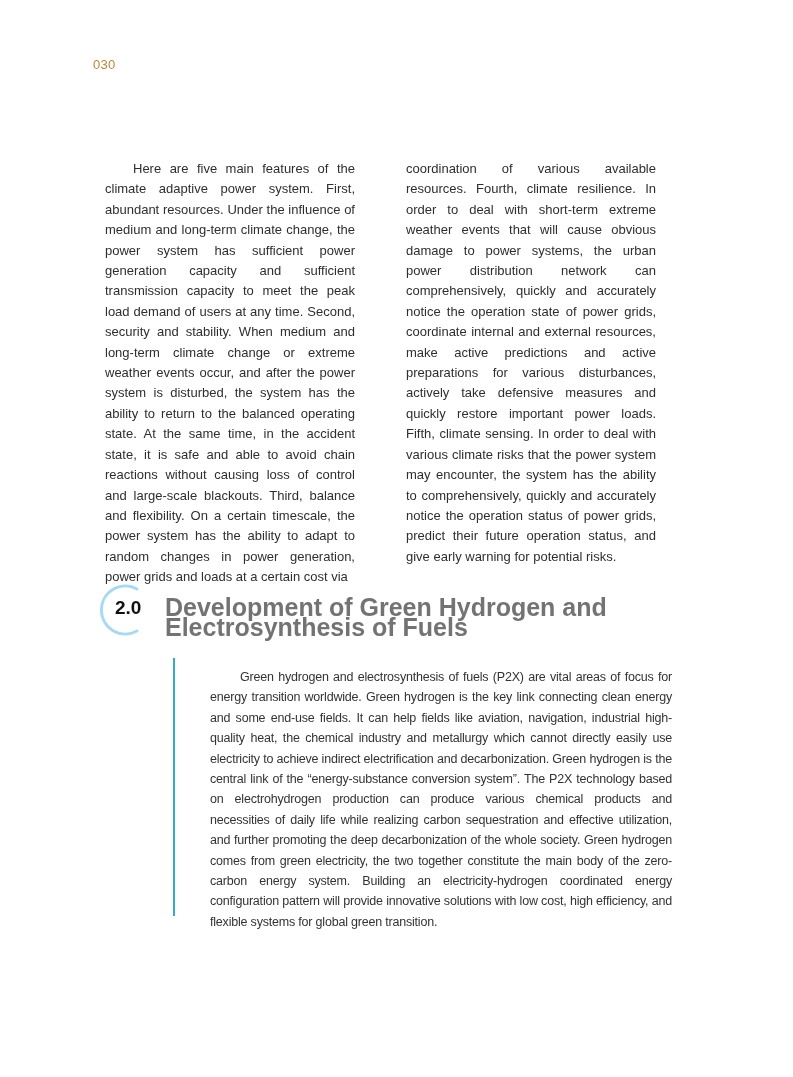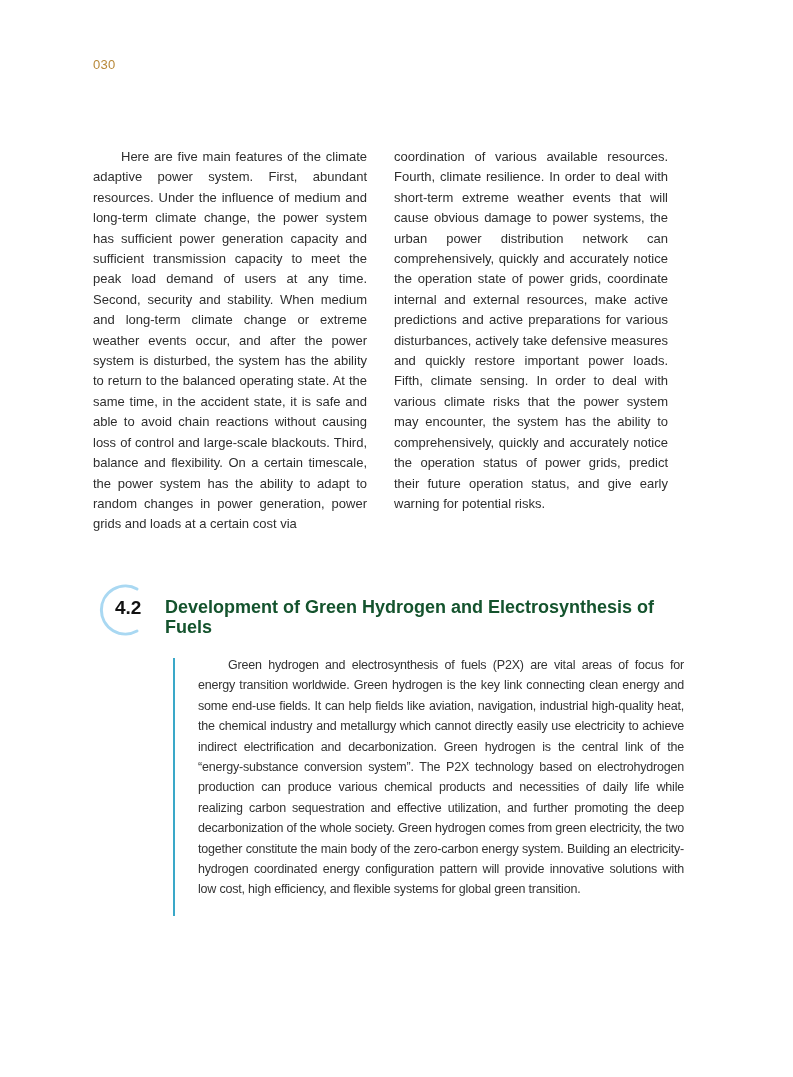"Here are five main features" .col p { margin: 0 -> 12px }
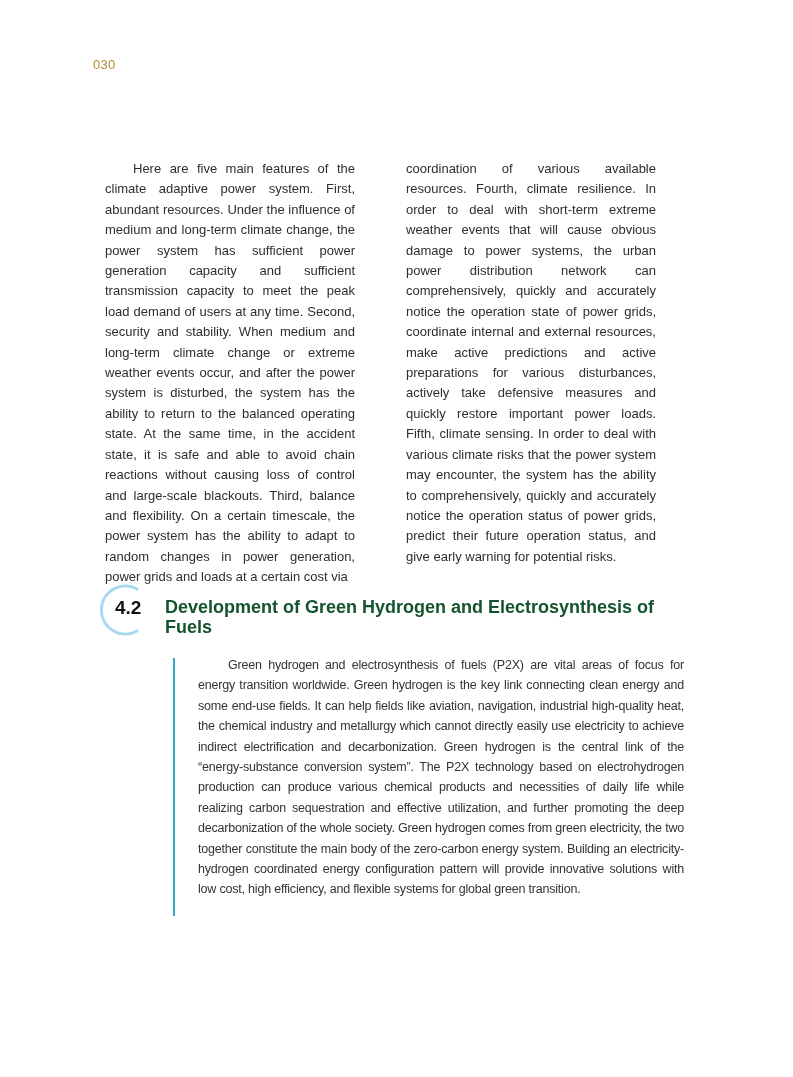"4.2" span.section-number { text: 4.2 -> 2.0 }
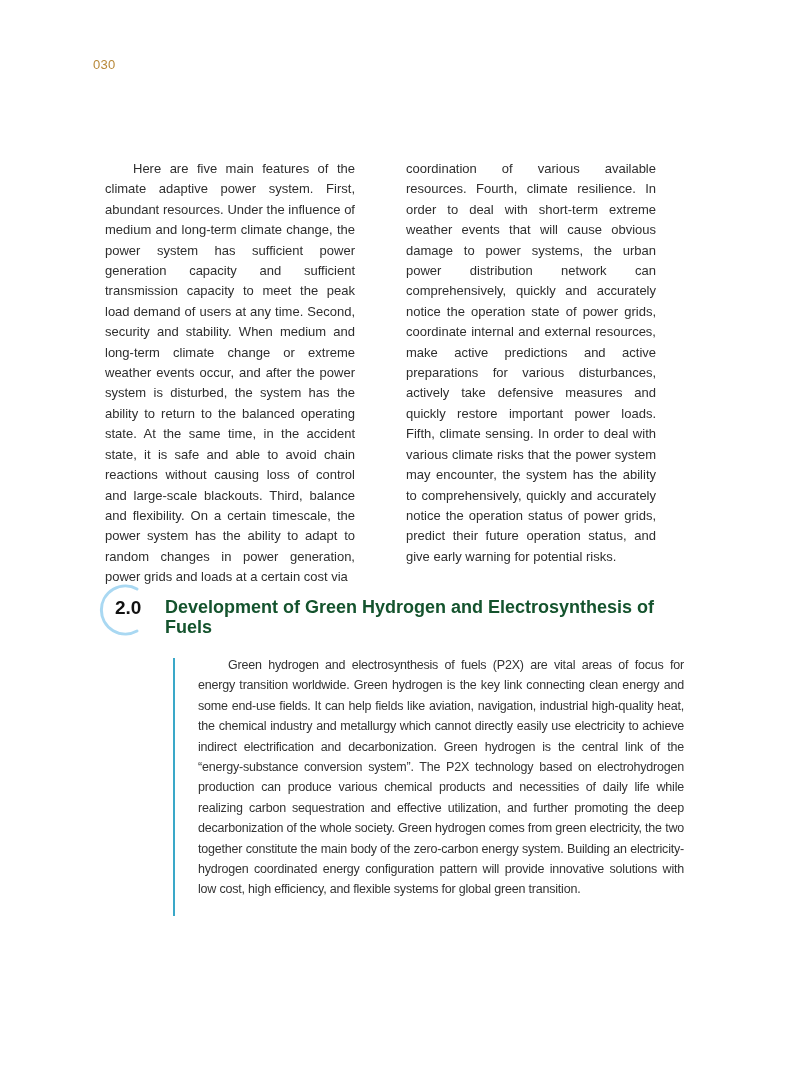"Development of Green Hydrogen and" .section-title { color: #14532d -> #737373; font-size: 18px -> 25px }
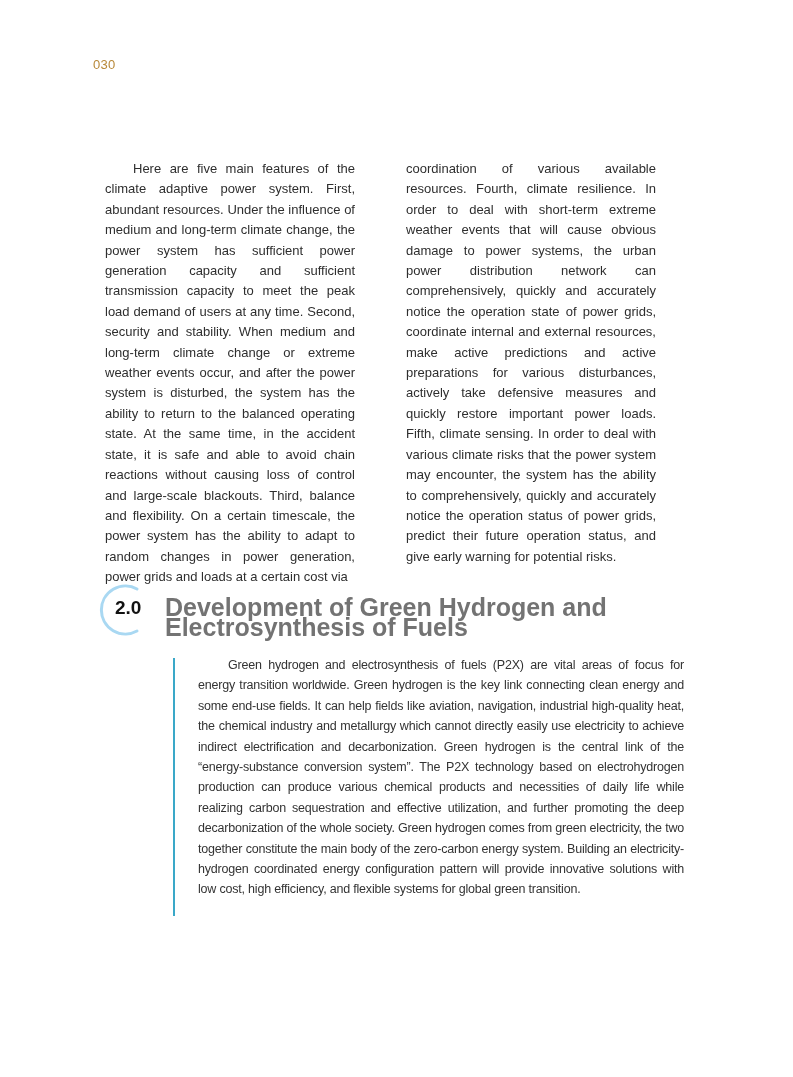"Green hydrogen and electrosynthesis of" .body-block p { margin: 0 -> 12px }
